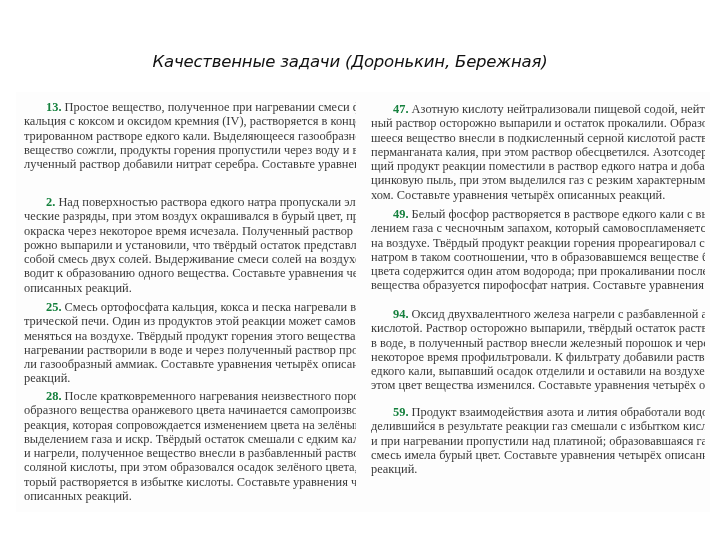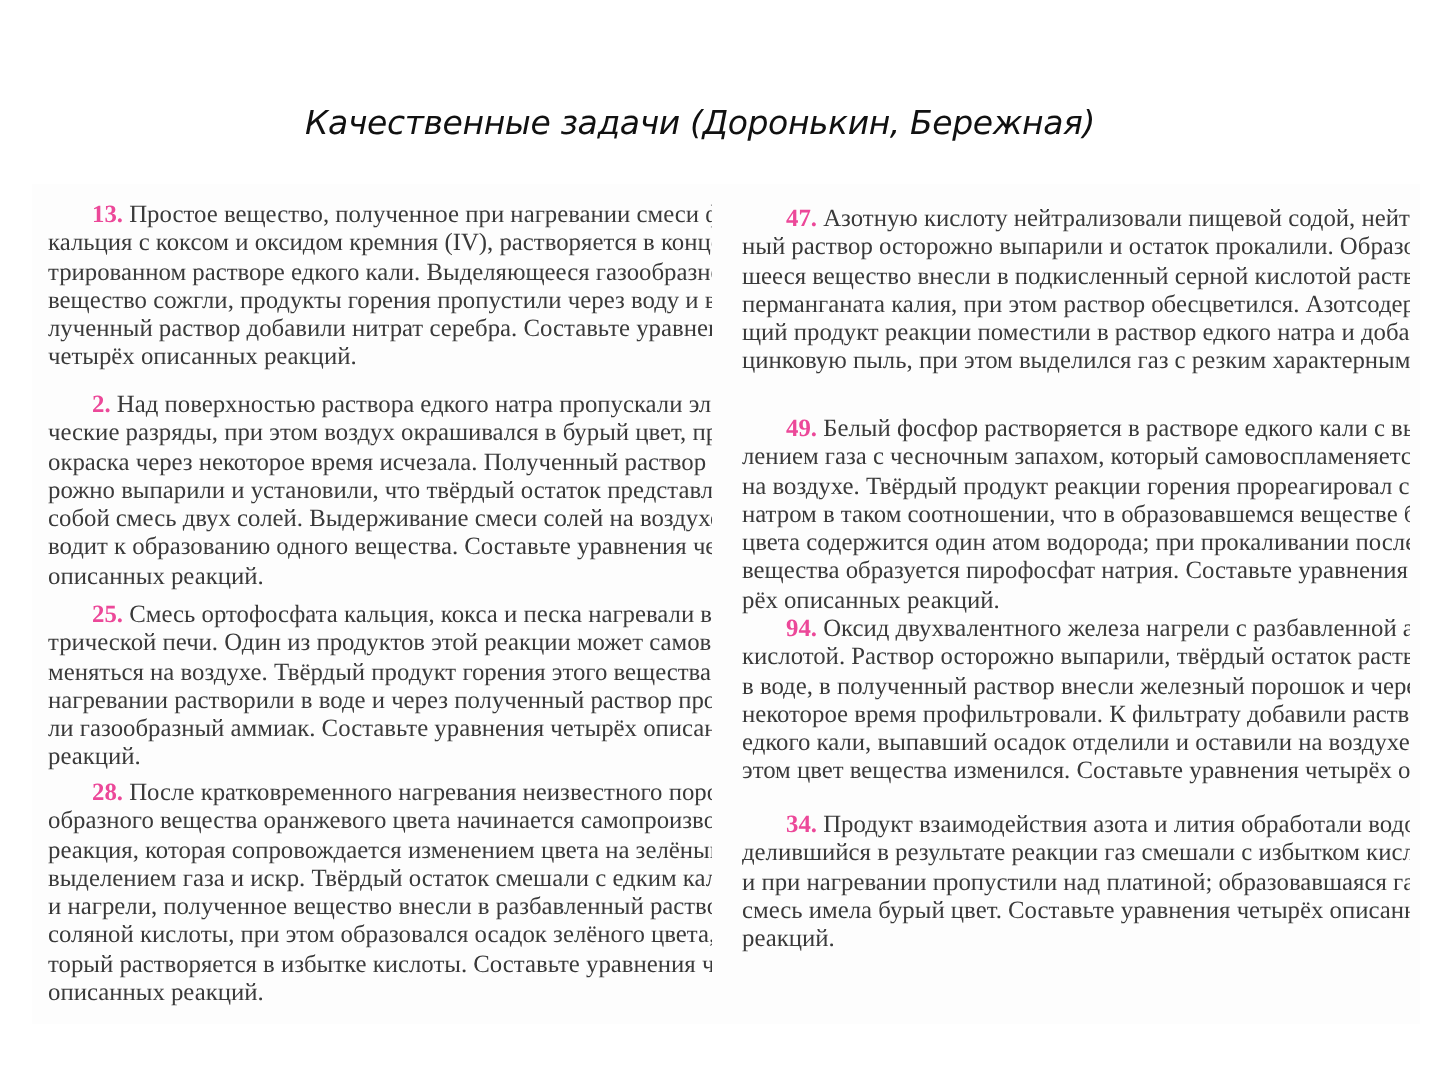"13." .task .num { color: #ec4899 -> #15803d }
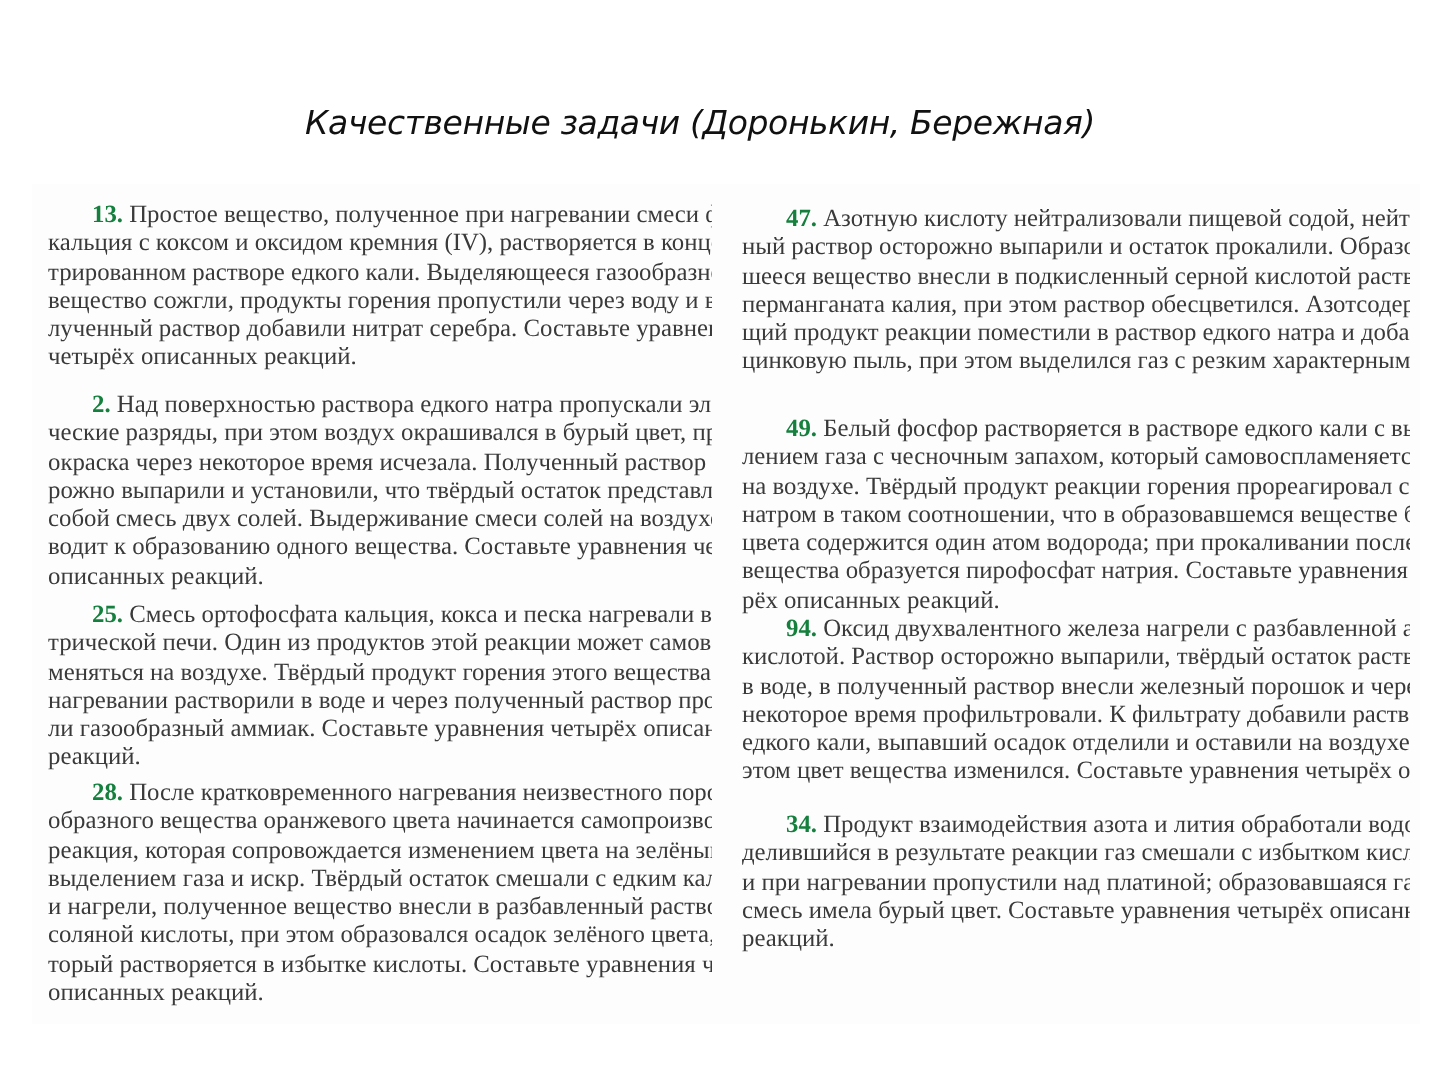"четырёх описанных реакций." span.line { html: <span>четырёх описанных реакций.</span> -> none }
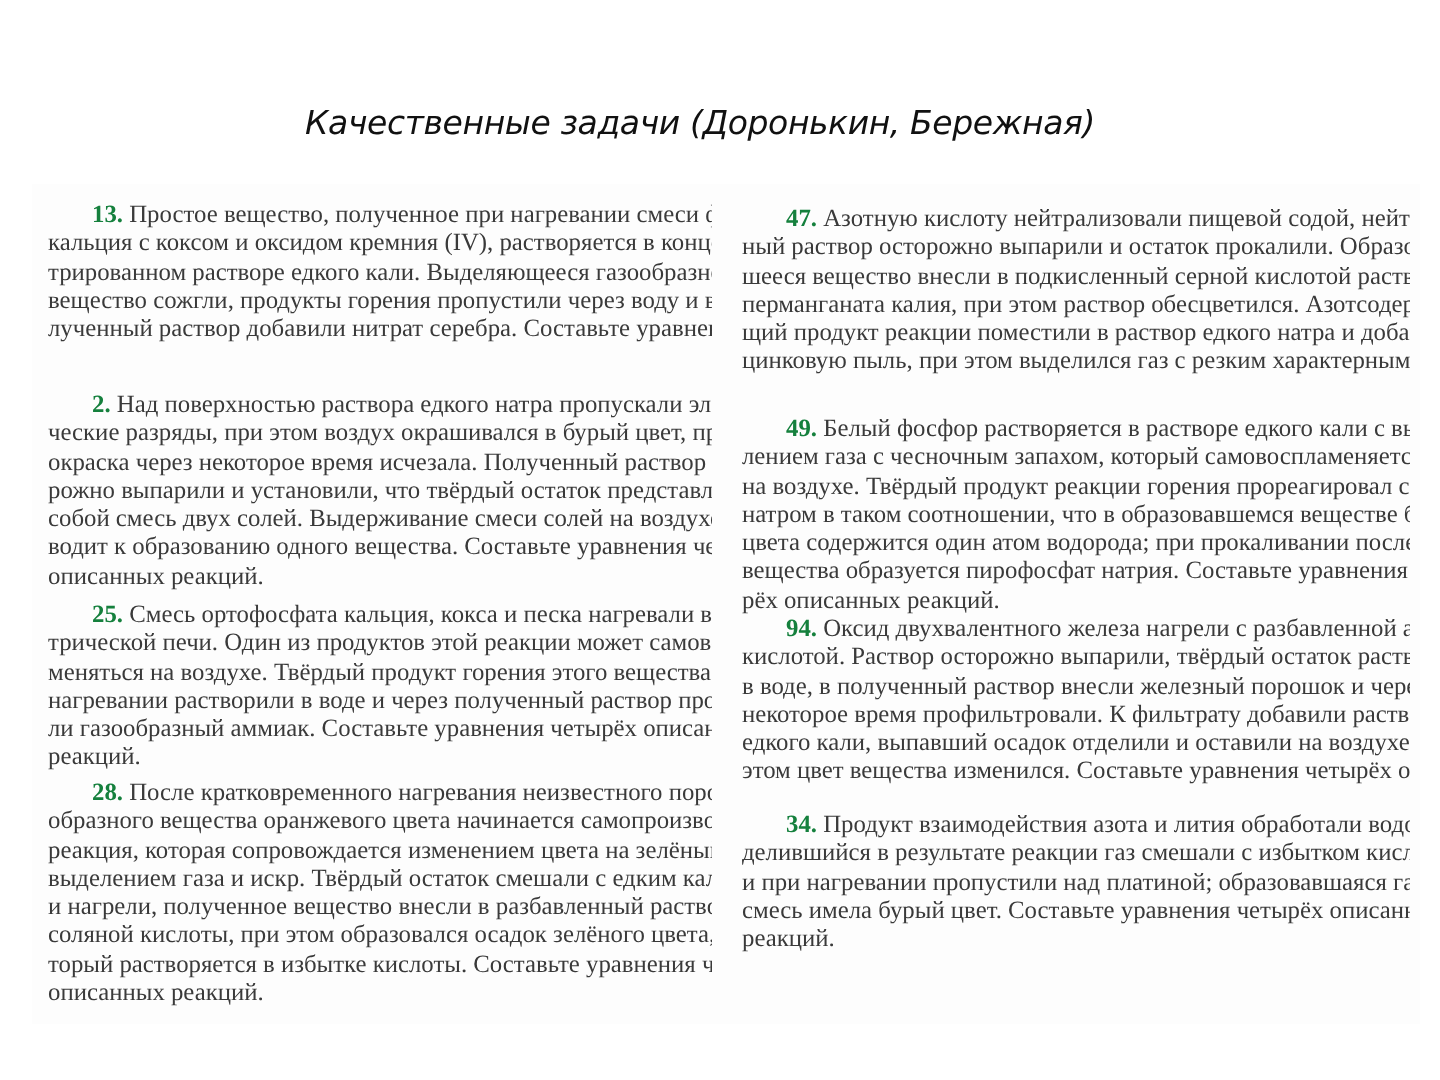"хом. Составьте уравнения четырёх" span.line { html: none -> <span>хом. Составьте уравнения четырёх описанных реакций.</span> }
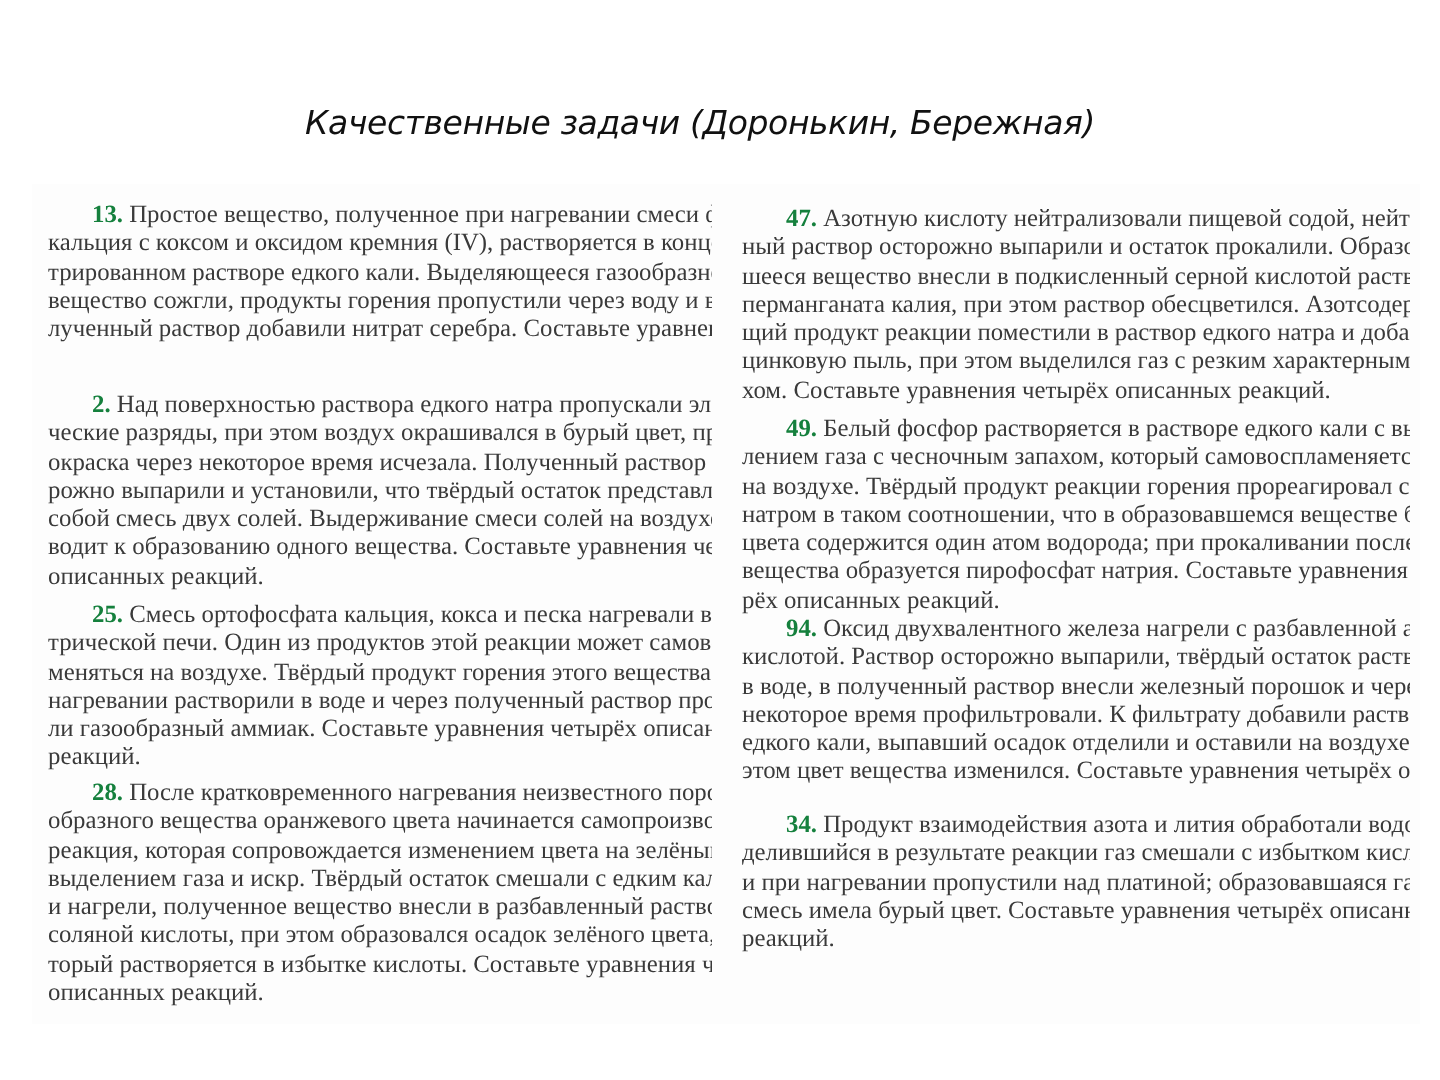"рёх описанных реакций." span.line { html: <span>рёх описанных реакций.</span> -> none }
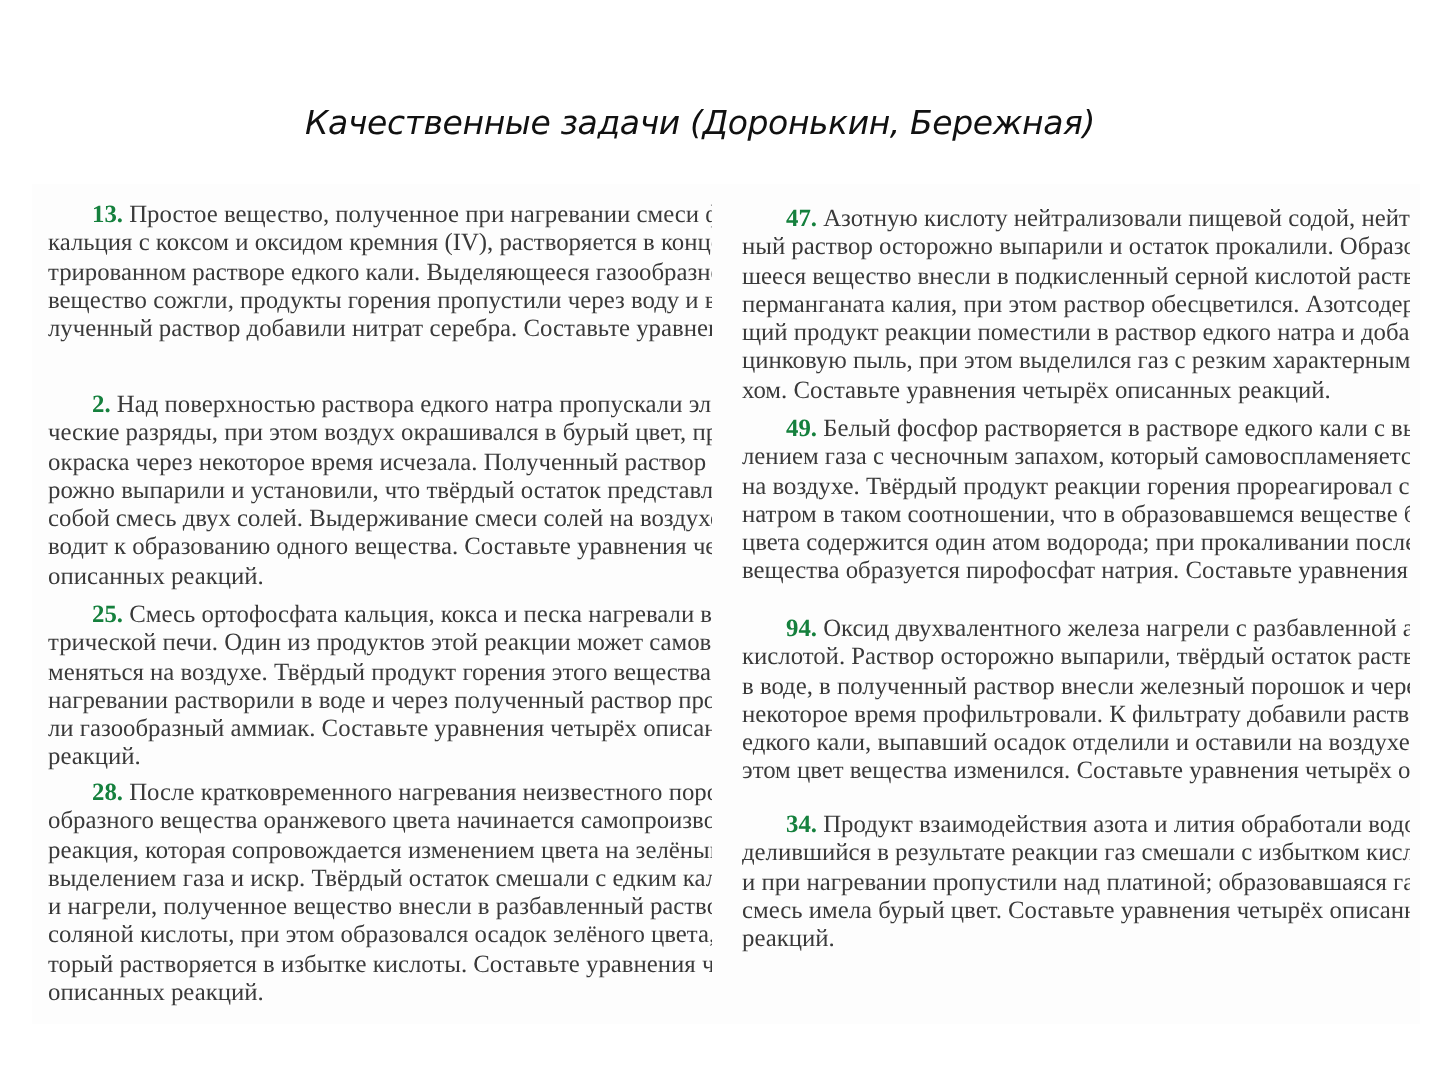"34." span.num { text: 34 -> 59 }
